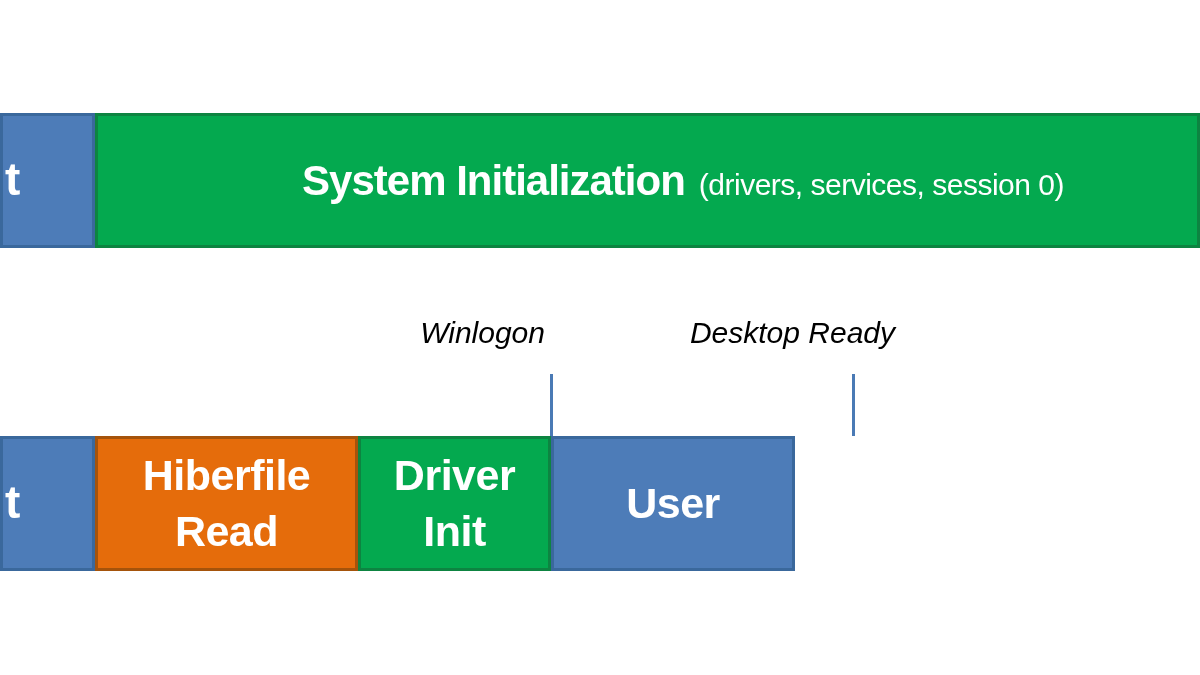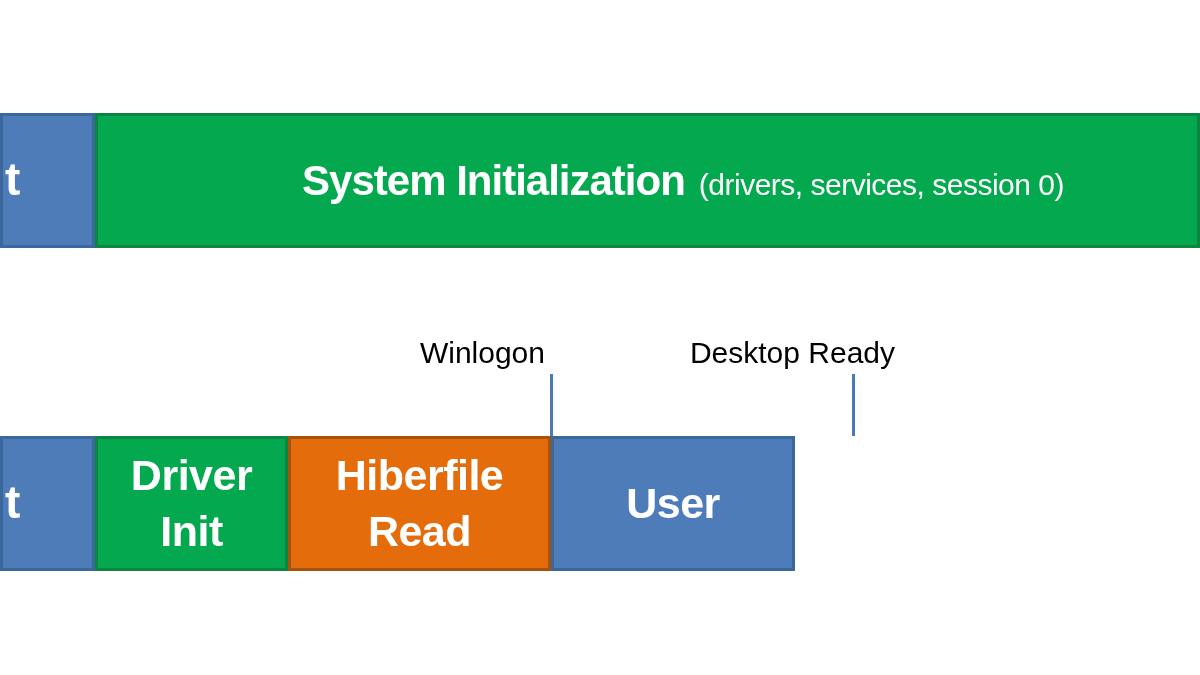"Winlogon" .annotation { font-style: none -> italic; top: 336px -> 316px }
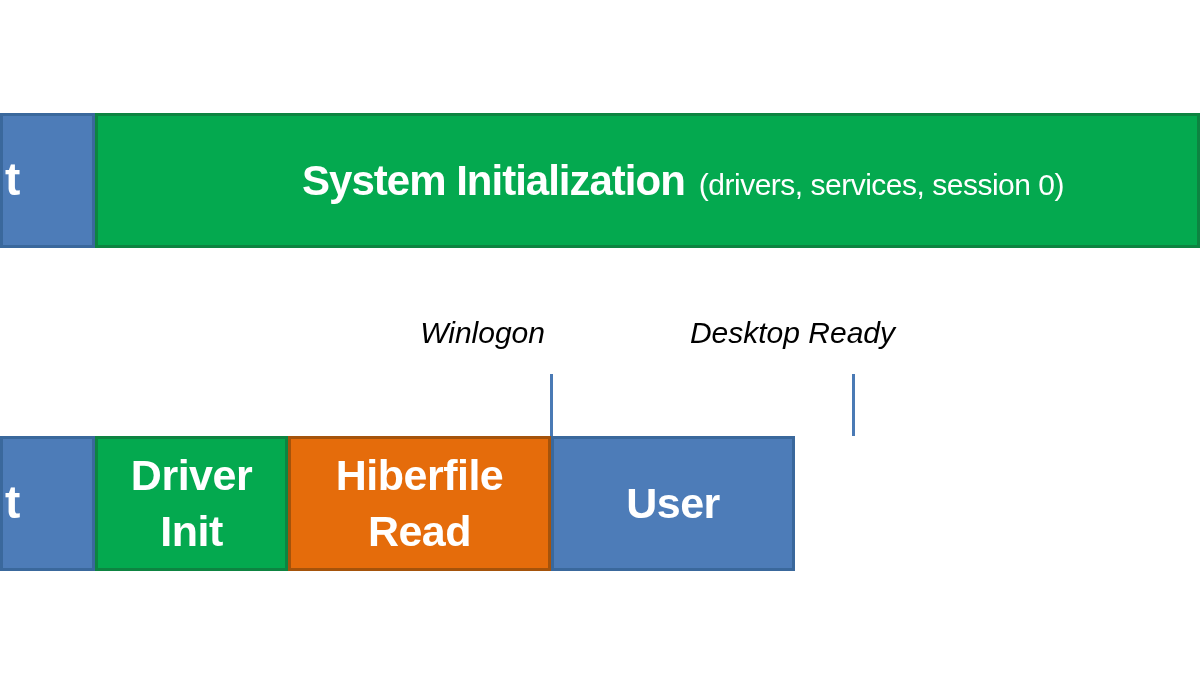"Driver" div.seg { order: before "Hiberfile" -> after "Hiberfile" }
